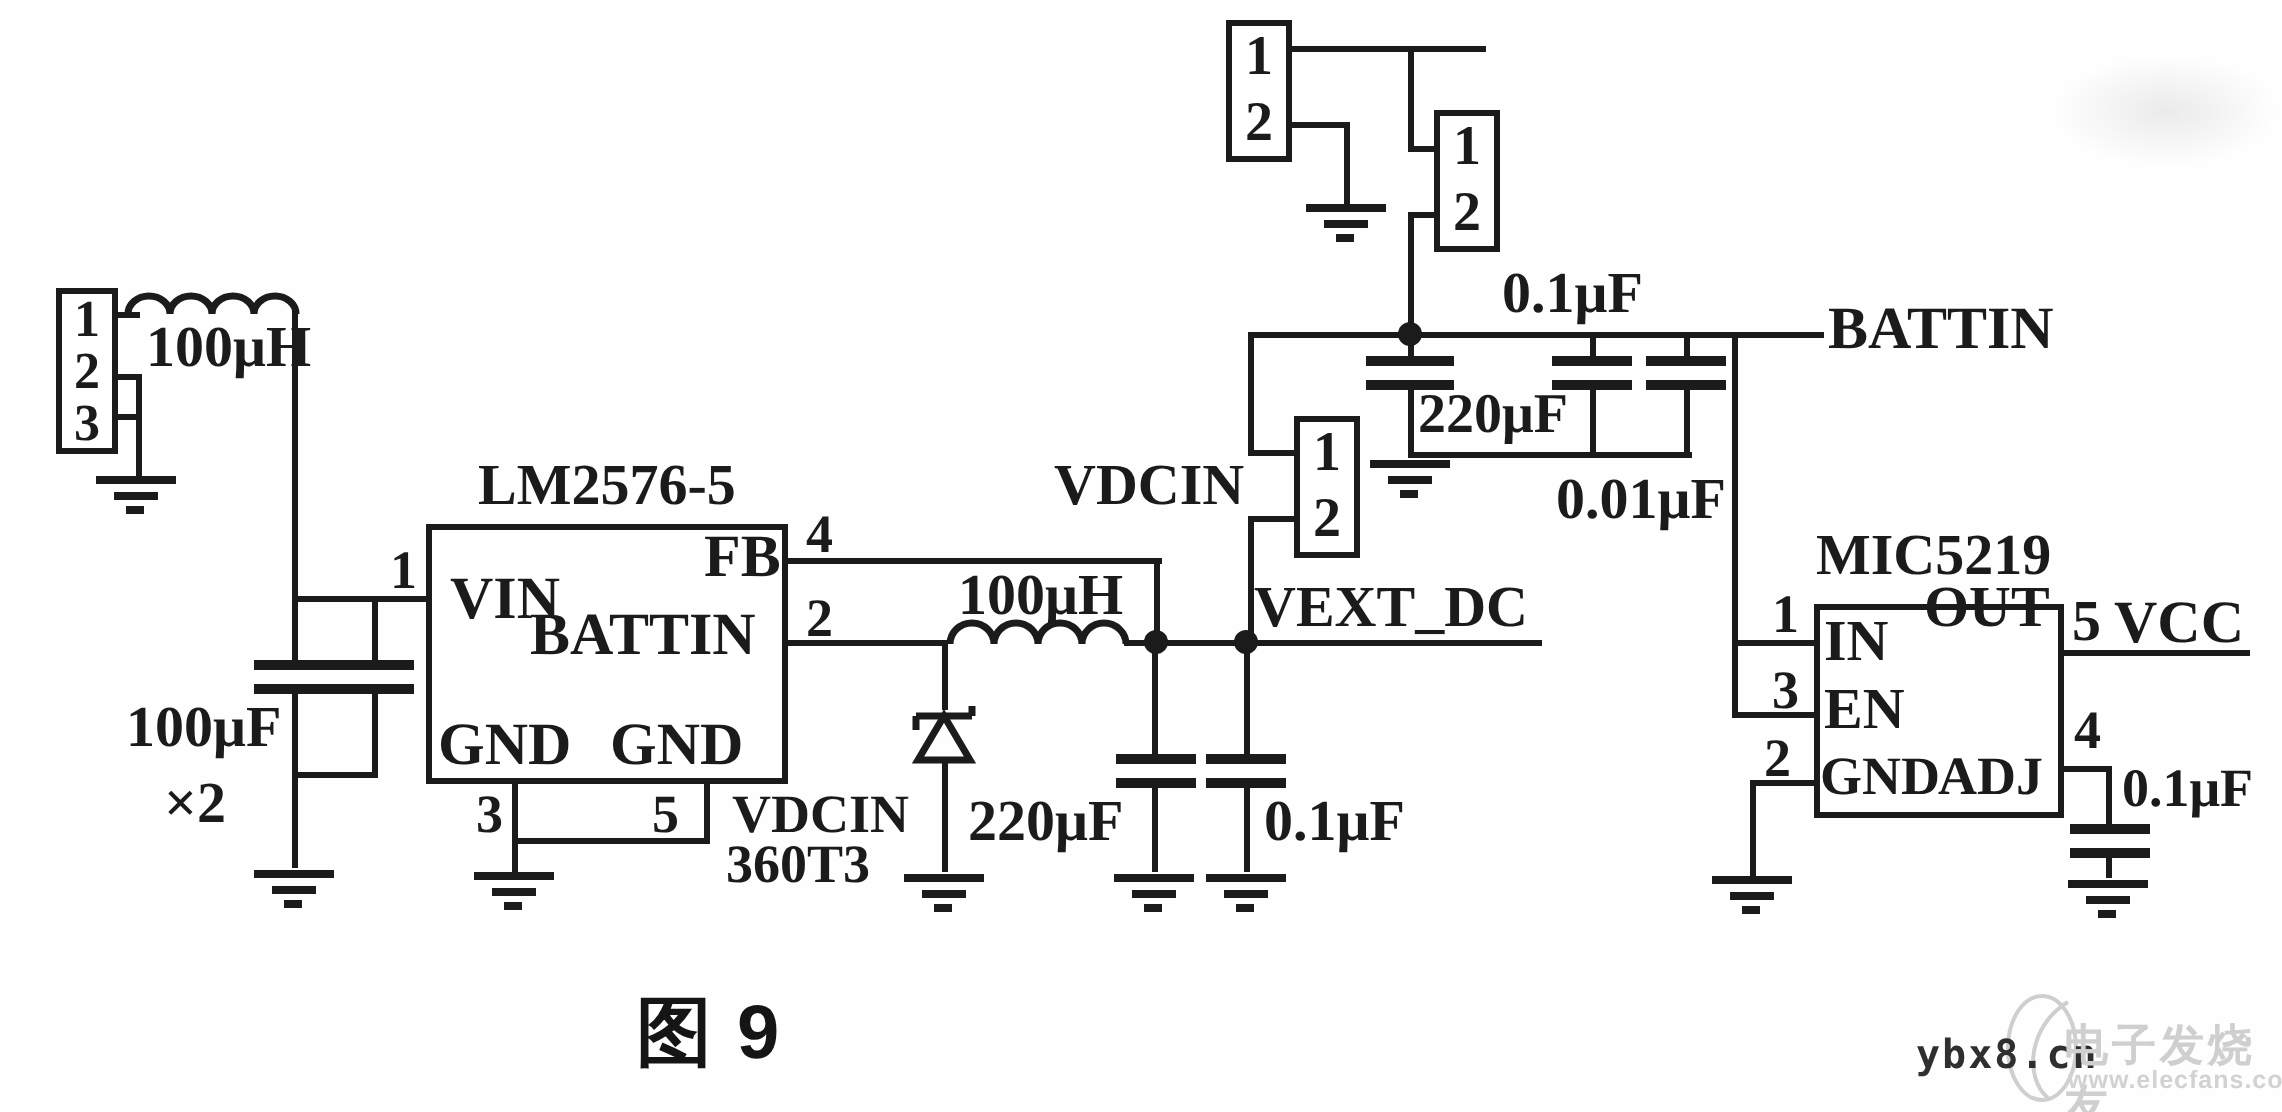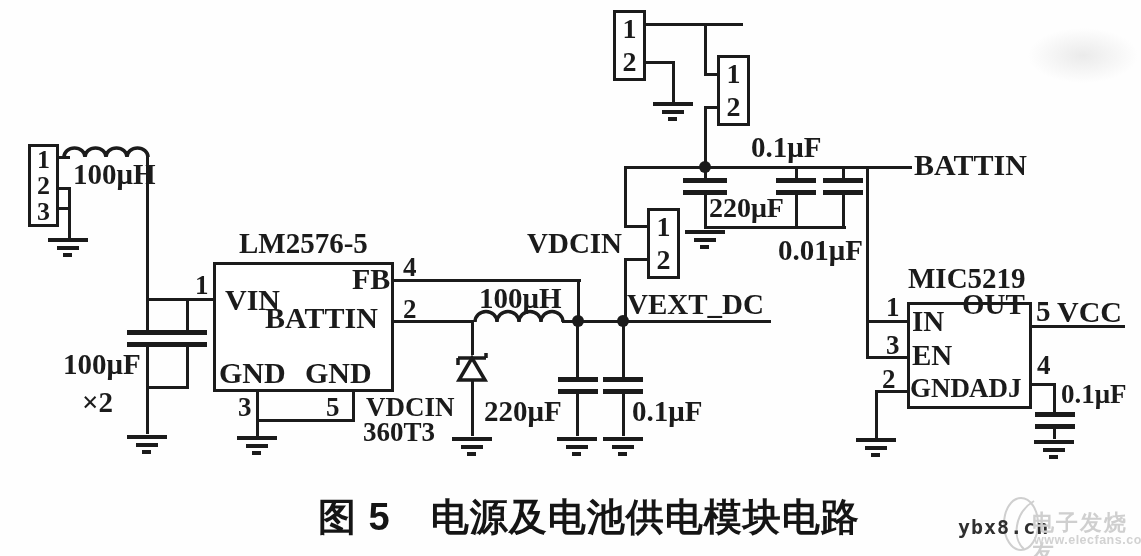"图 5" span { text: 5 -> 9 }
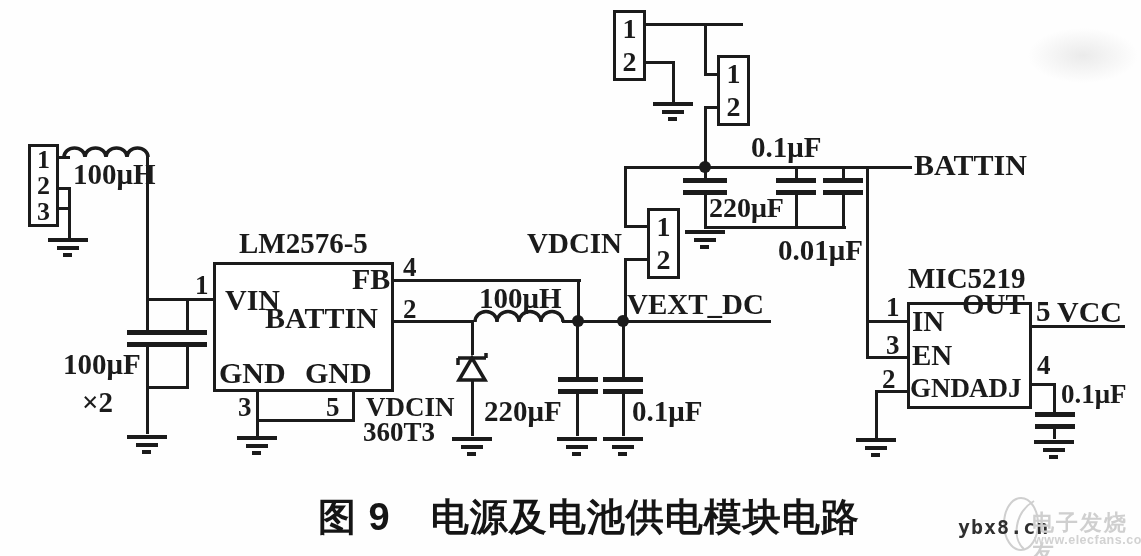"电源及电池供电模块电路" span { html: <span>电源及电池供电模块电路</span> -> none }
